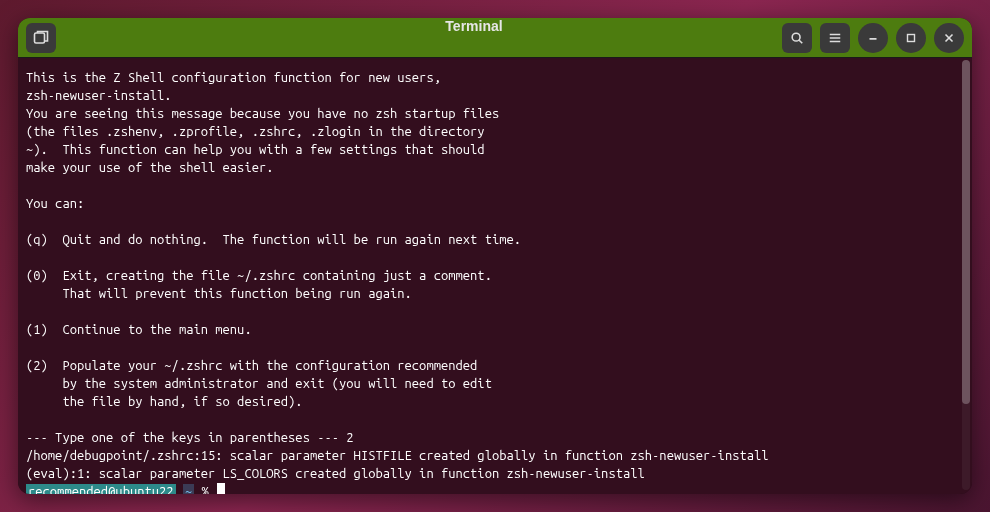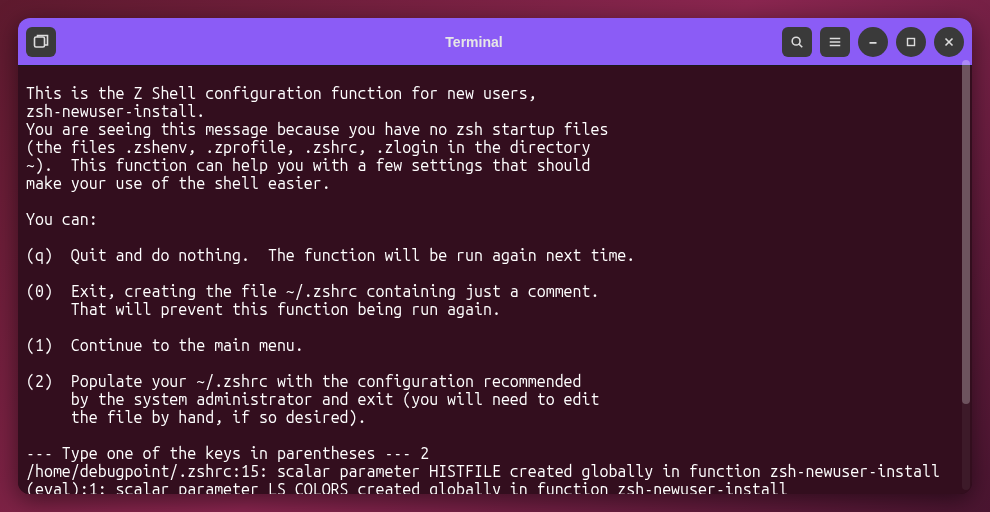"Terminal" .titlebar { align-items: center -> none; background: #8b5cf6 -> #4d7c0f; height: 48px -> 40px }
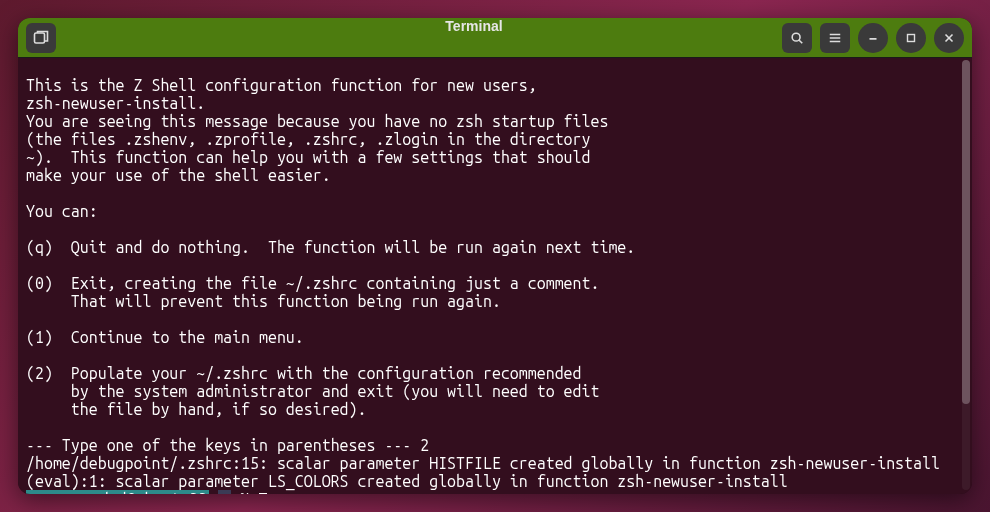"This is the Z Shell" .terminal { font-size: 16px -> 13px; padding: 18px 8px -> 10px 8px }
